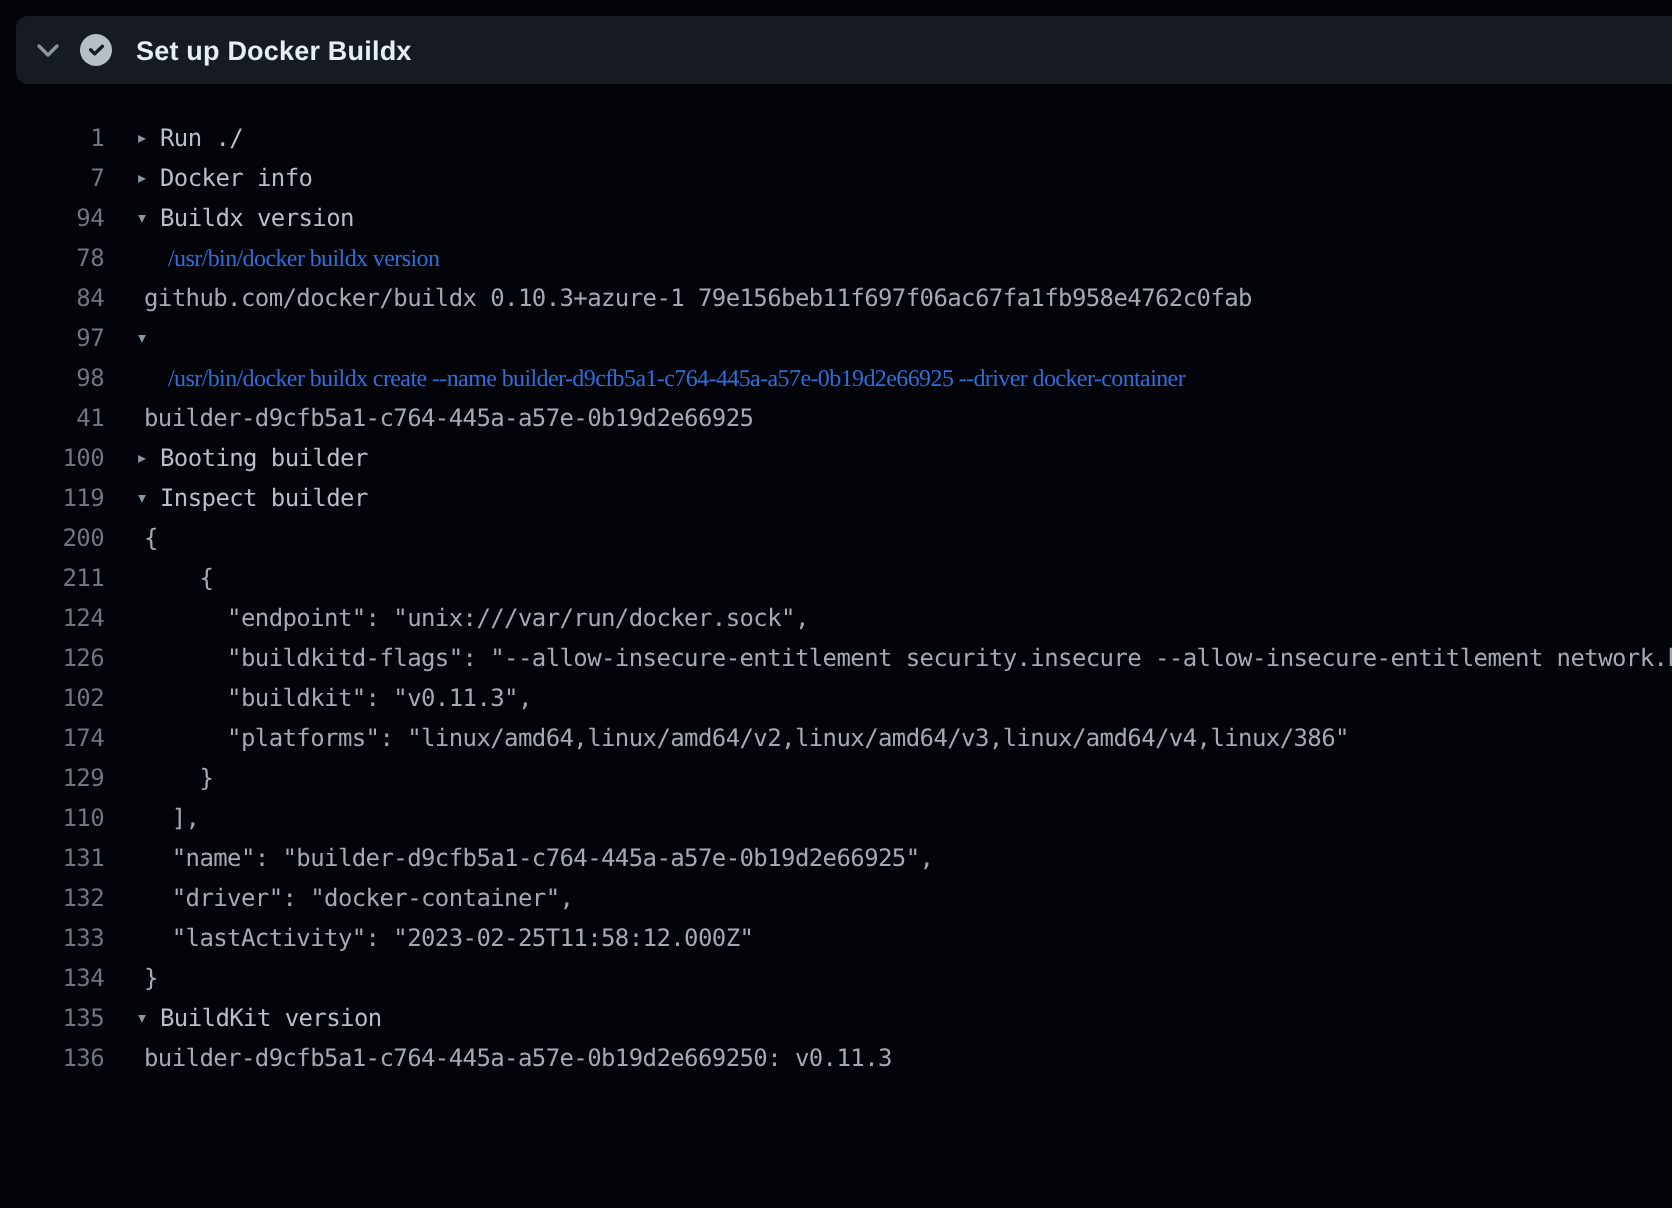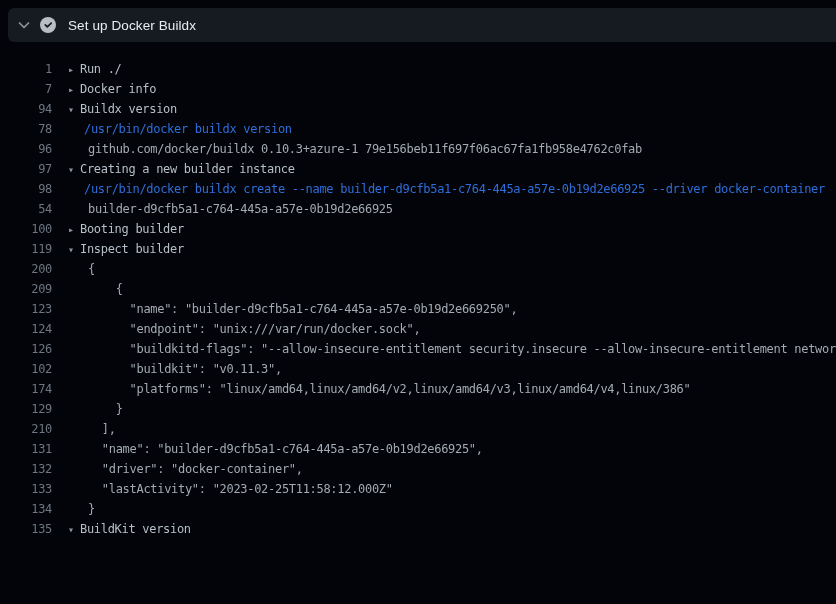"Set up Docker Buildx" .step-title { font-weight: 400 -> 700 }
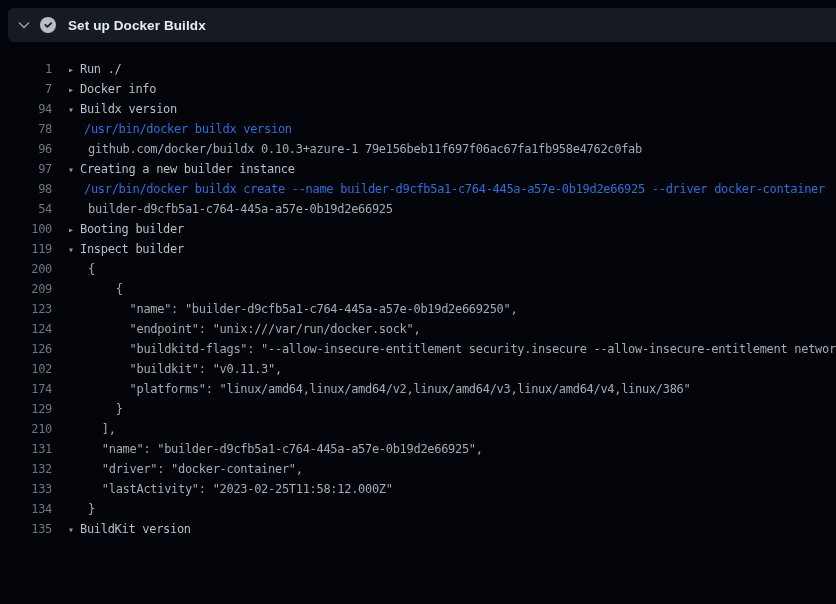"/usr/bin/docker buildx version" .row.command .content { font-family: none -> Liberation Serif, serif }
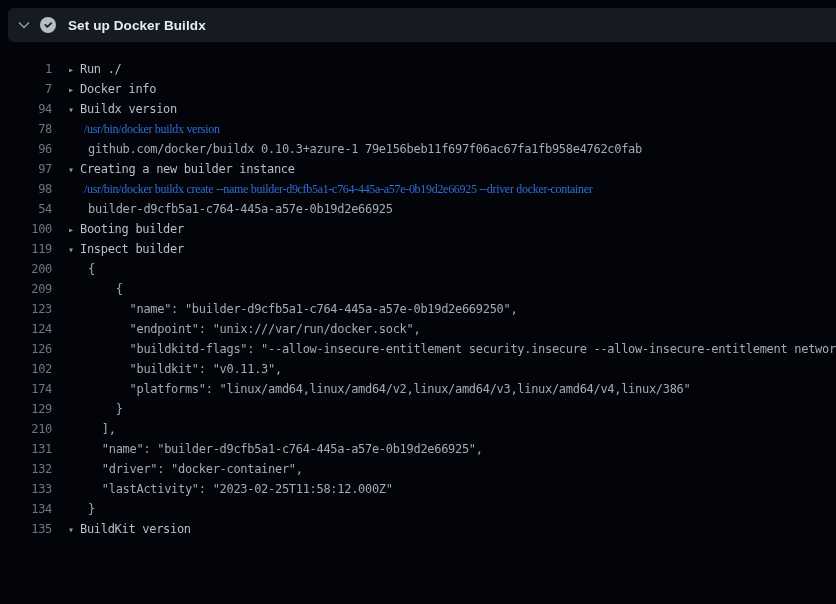"96" span.num { text: 96 -> 84 }
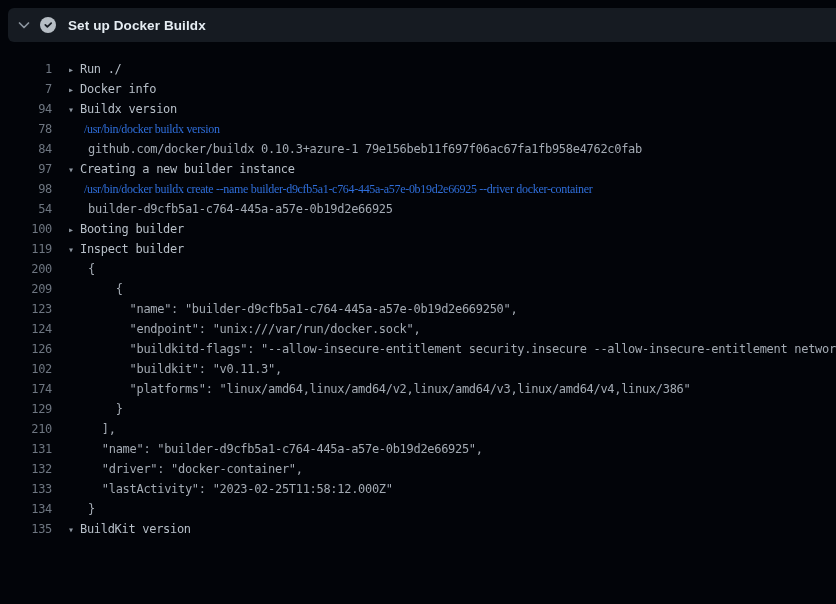"github.com/docker/buildx 0.10.3+azure-1" .row.output .content { padding-left: 36px -> 20px }
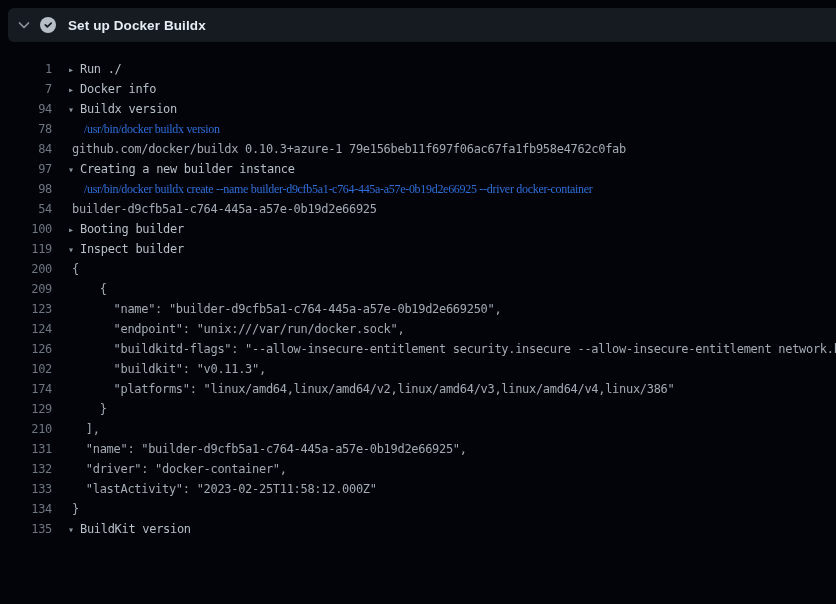"Creating a new builder instance" span { html: <span>Creating a new builder instance</span> -> none }
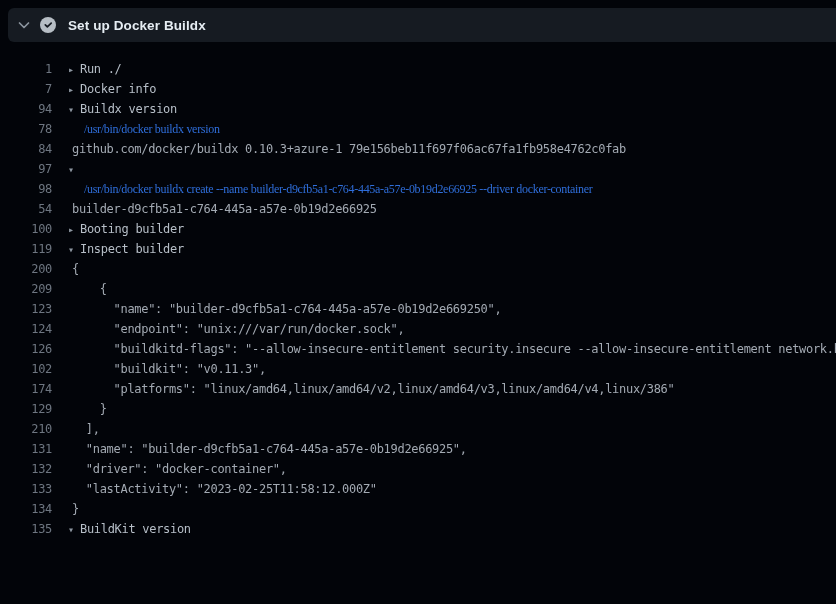"54" span.num { text: 54 -> 41 }
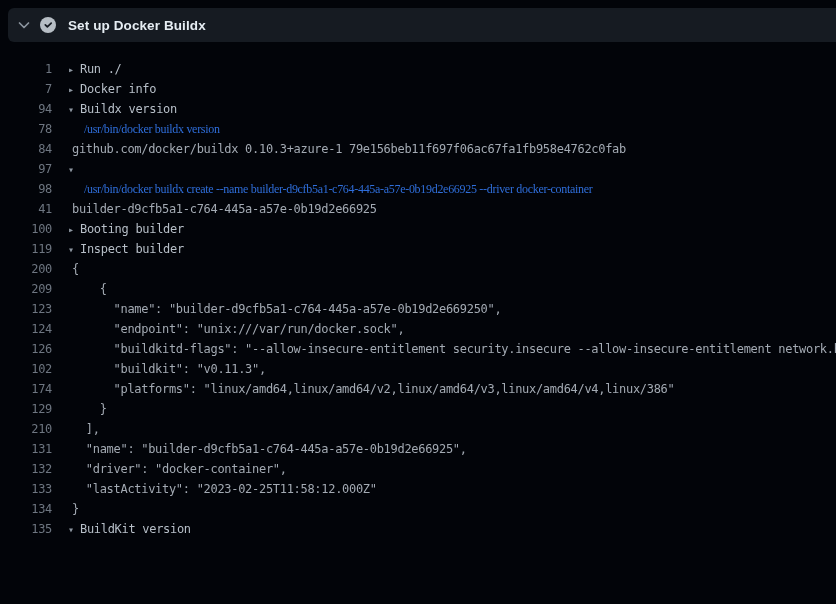"209" span.num { text: 209 -> 211 }
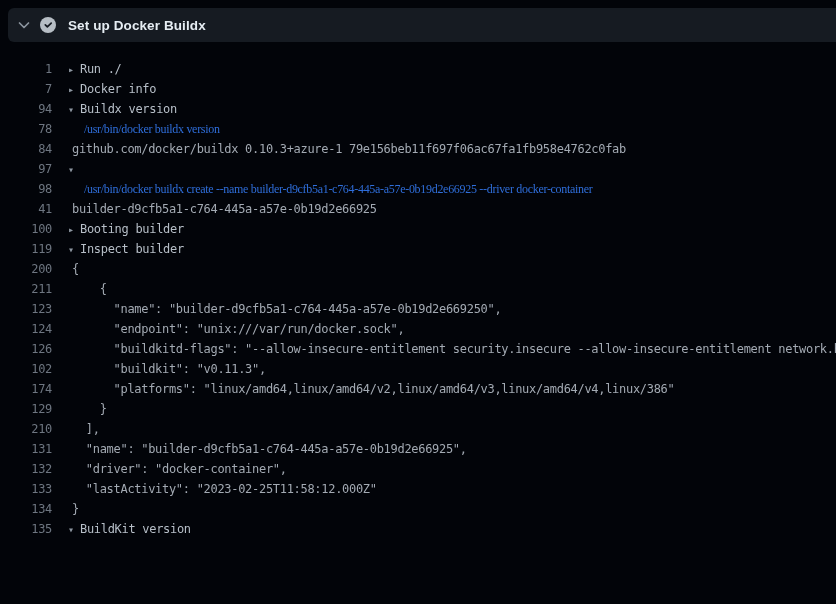"123" div.row { html: <div> <span>123</span> <span> "name": "builder-d9cfb5a1-c764-445a-a57e-0b19d2e669250",</span> </div> -> none }
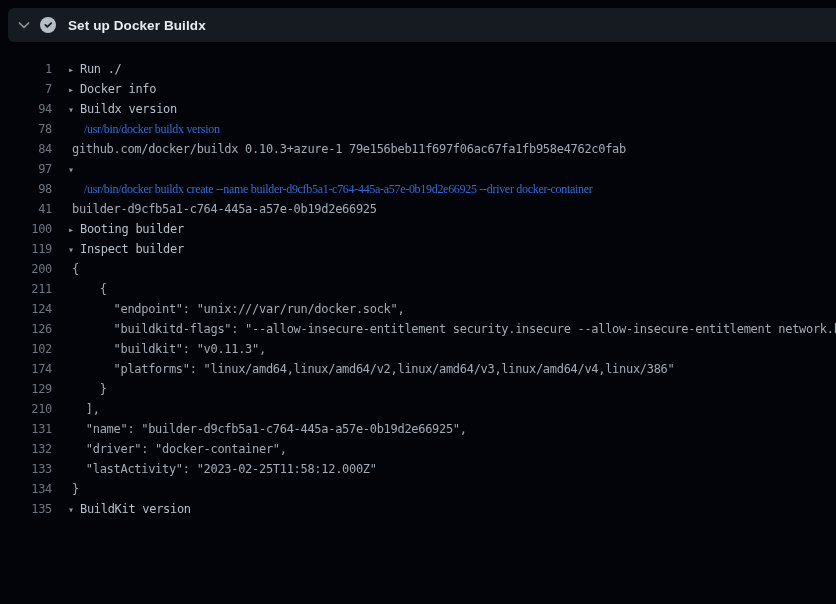"210" span.num { text: 210 -> 110 }
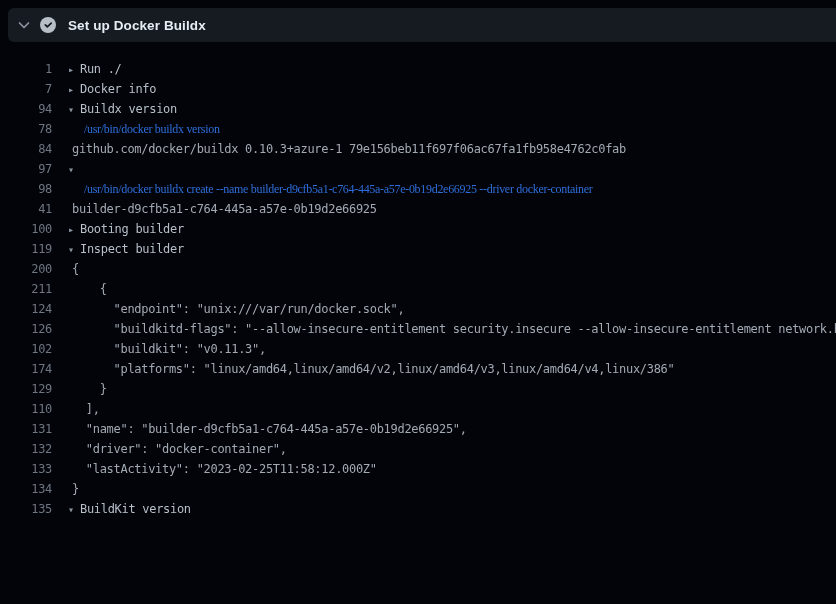"136" div.row { html: none -> <div> <span>136</span> <span>builder-d9cfb5a1-c764-445a-a57e-0b19d2e669250: v0.11.3</span> </div> }
